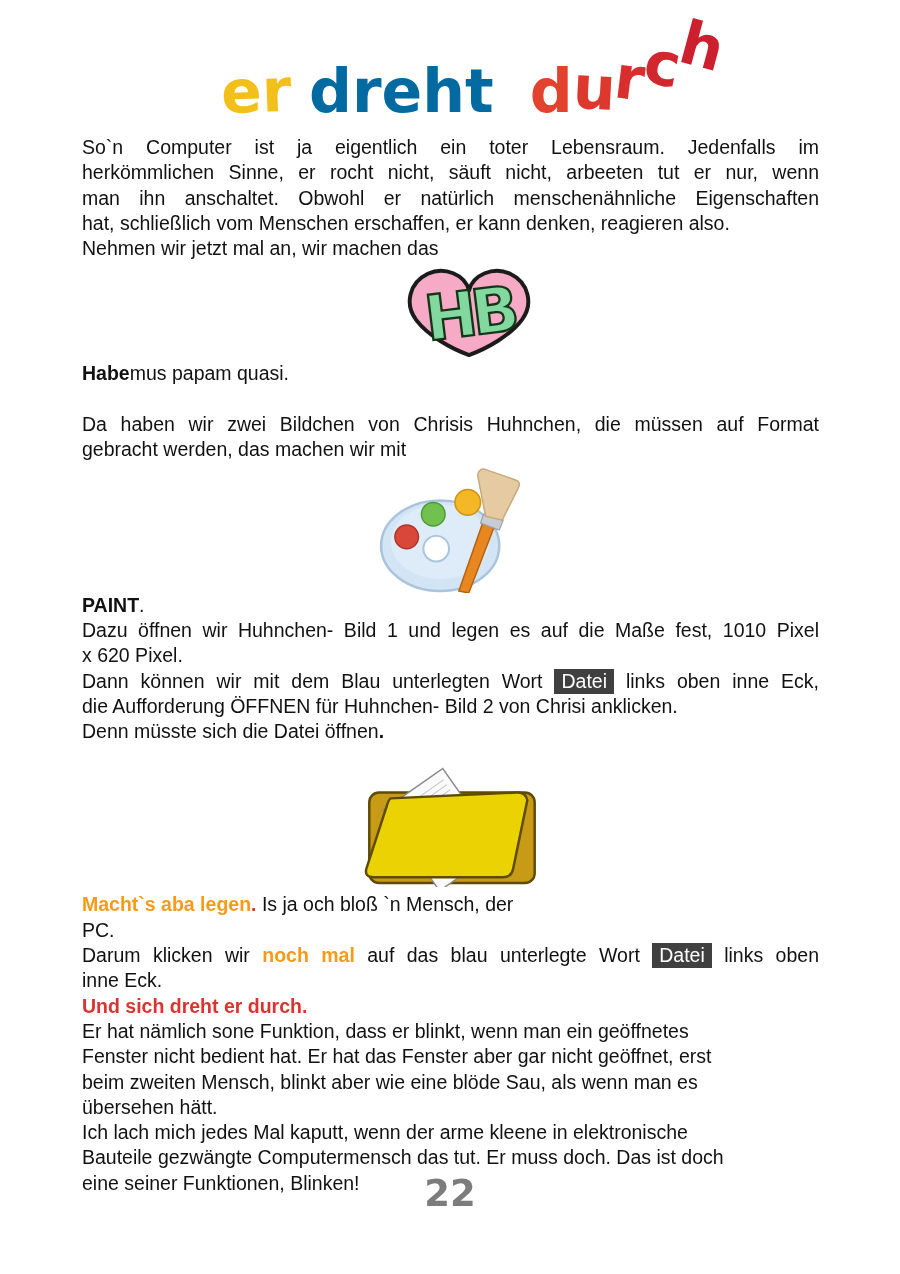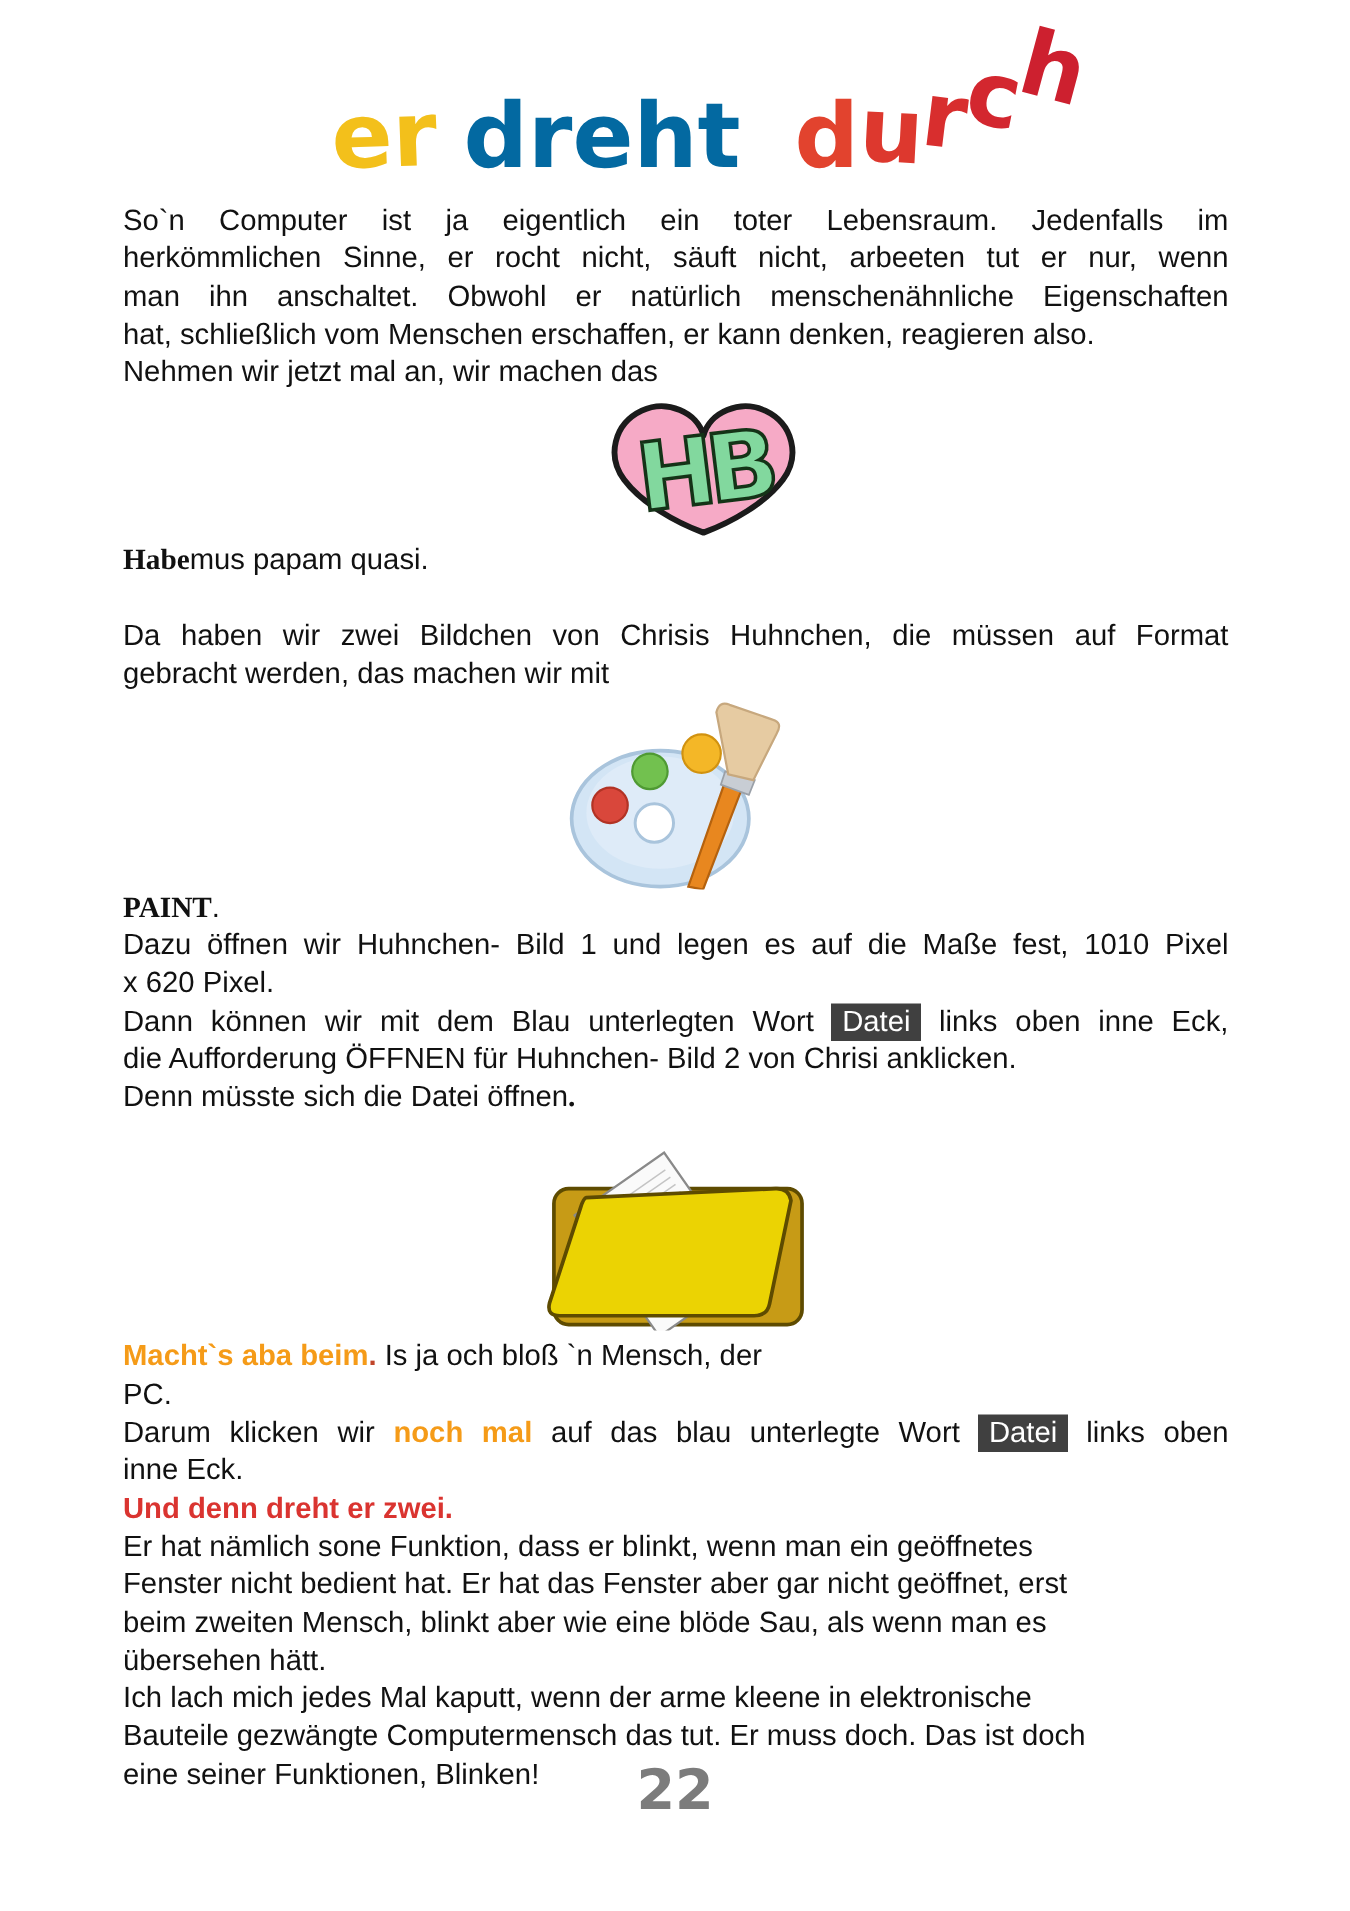"Habe" .b { font-family: Liberation Serif, serif -> none }
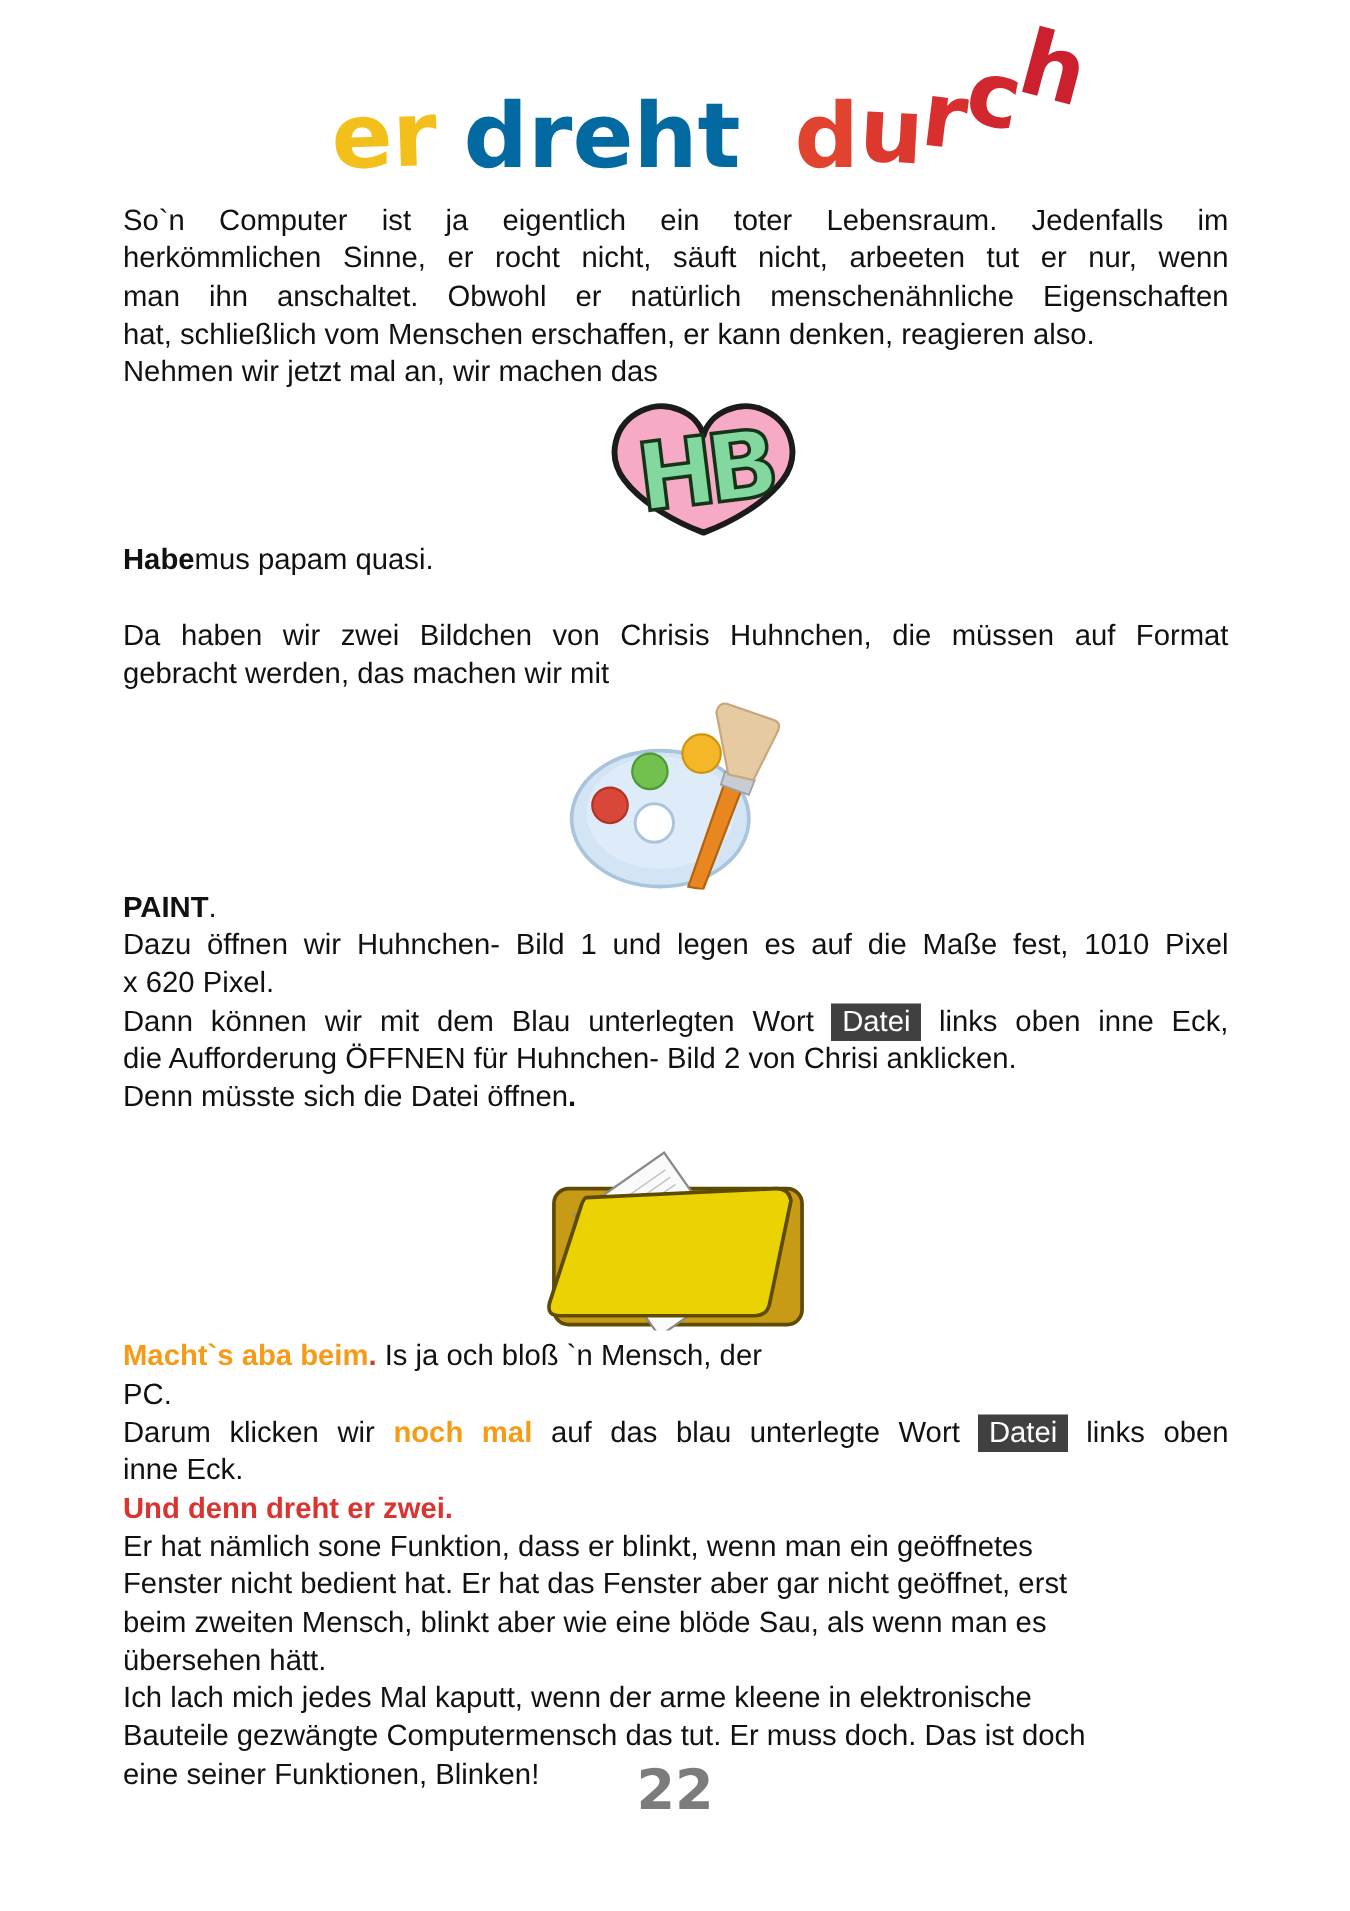"Macht`s aba beim" span.orange { text: beim -> legen }
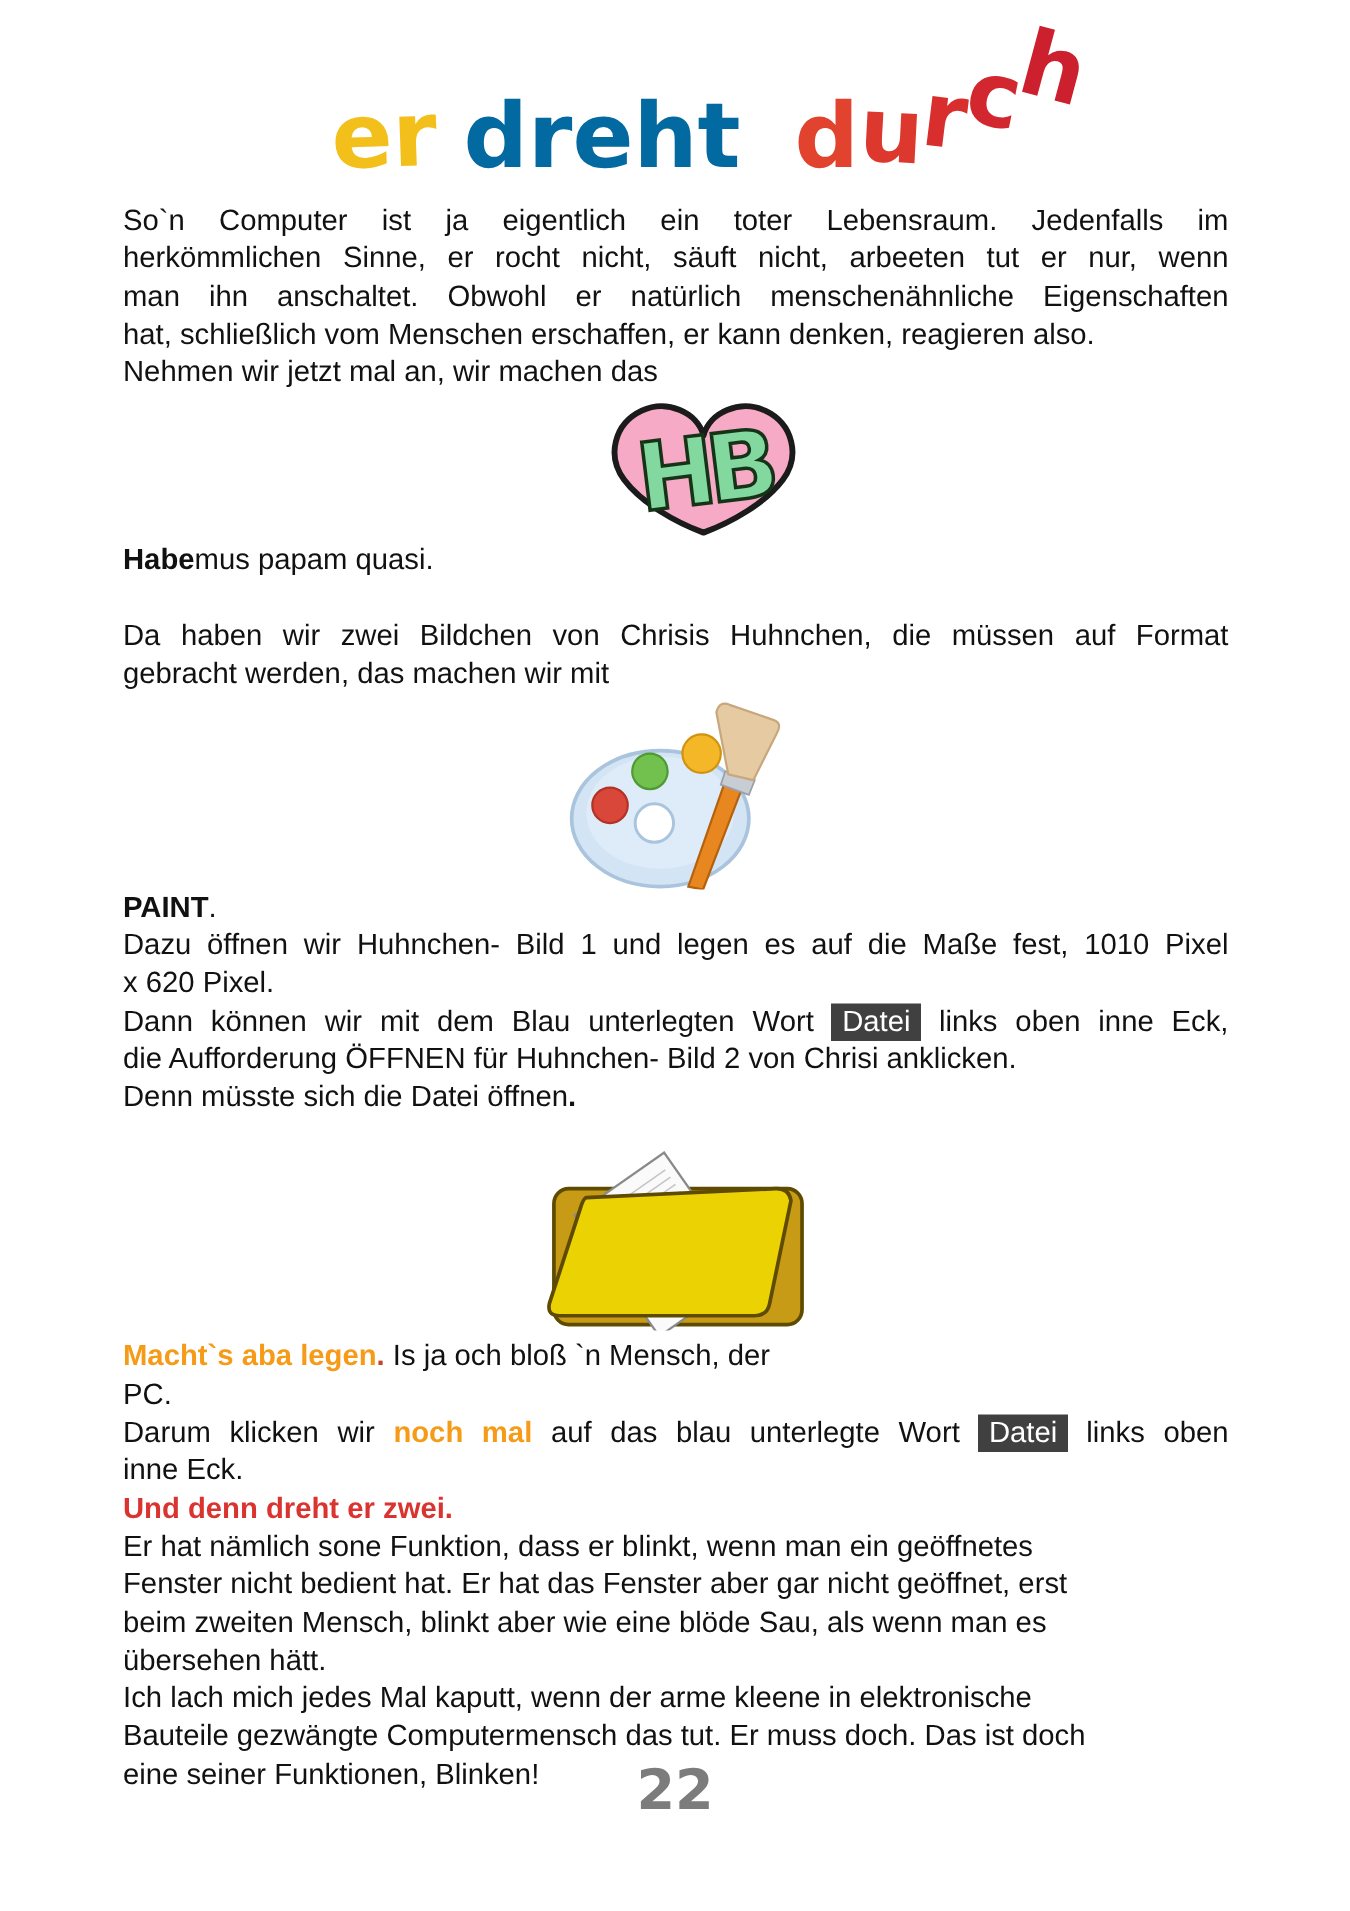"Und denn dreht er zwei." span.redbold { text: denn dreht er zwei -> sich dreht er durch }
